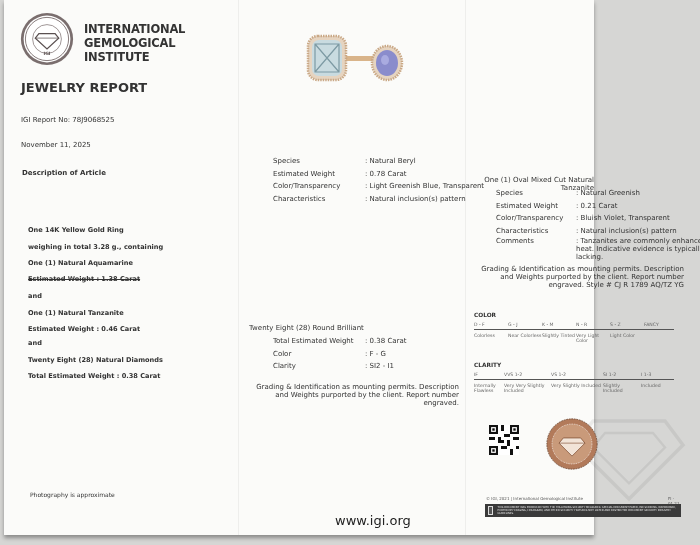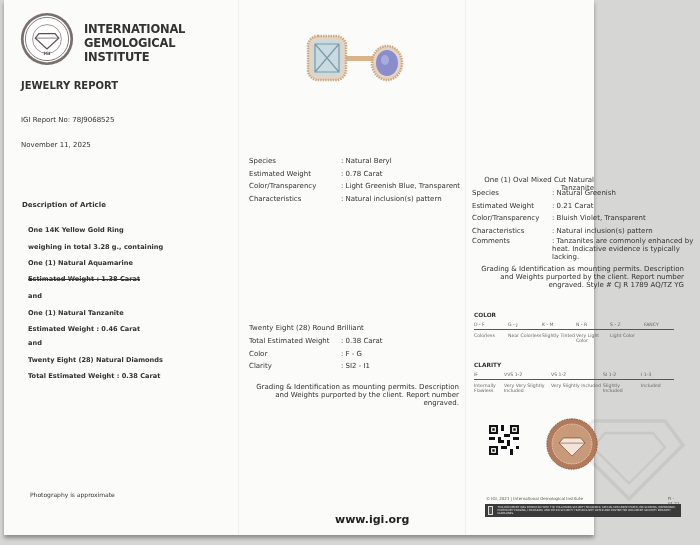"JEWELRY REPORT" .jr { font-size: 10px -> 13px }
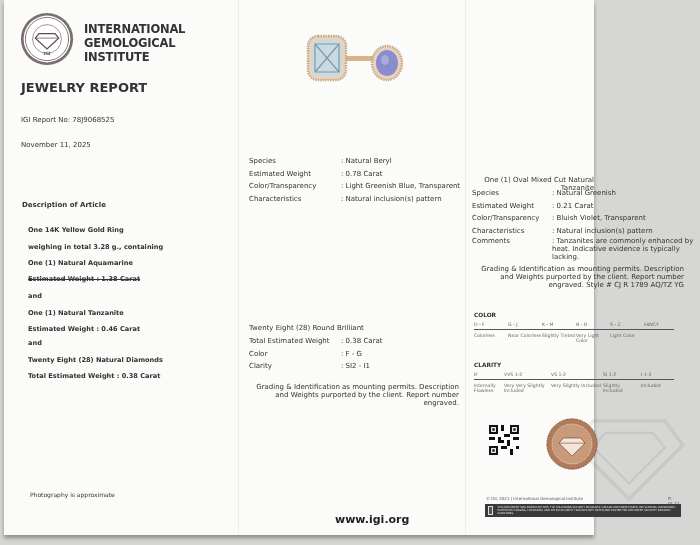"Species" .spec-table { margin-left: none -> 24px }
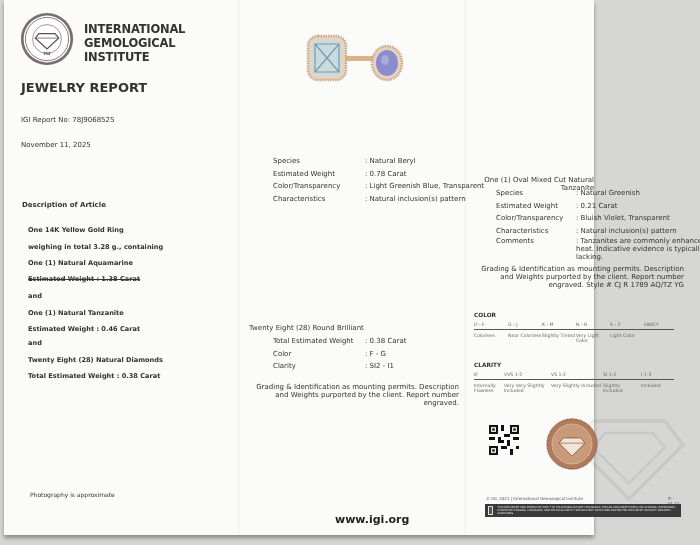"Description of Article" .b { margin-top: 32px -> none }
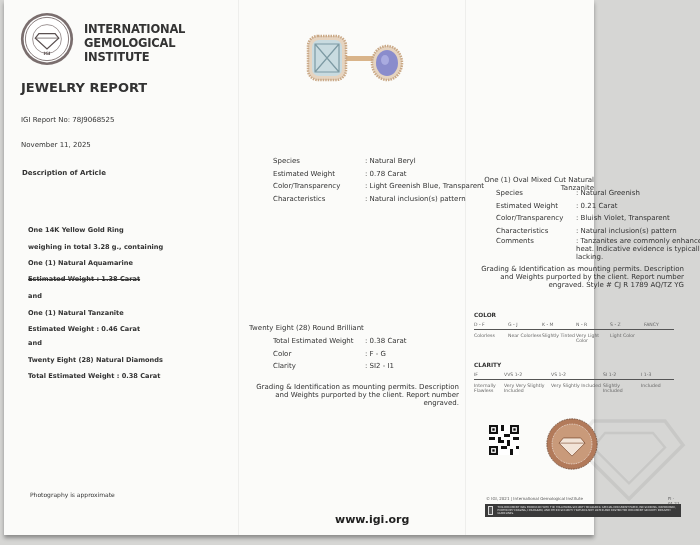"www.igi.org" .web { font-size: 11px -> 13px; font-weight: bold -> normal }
